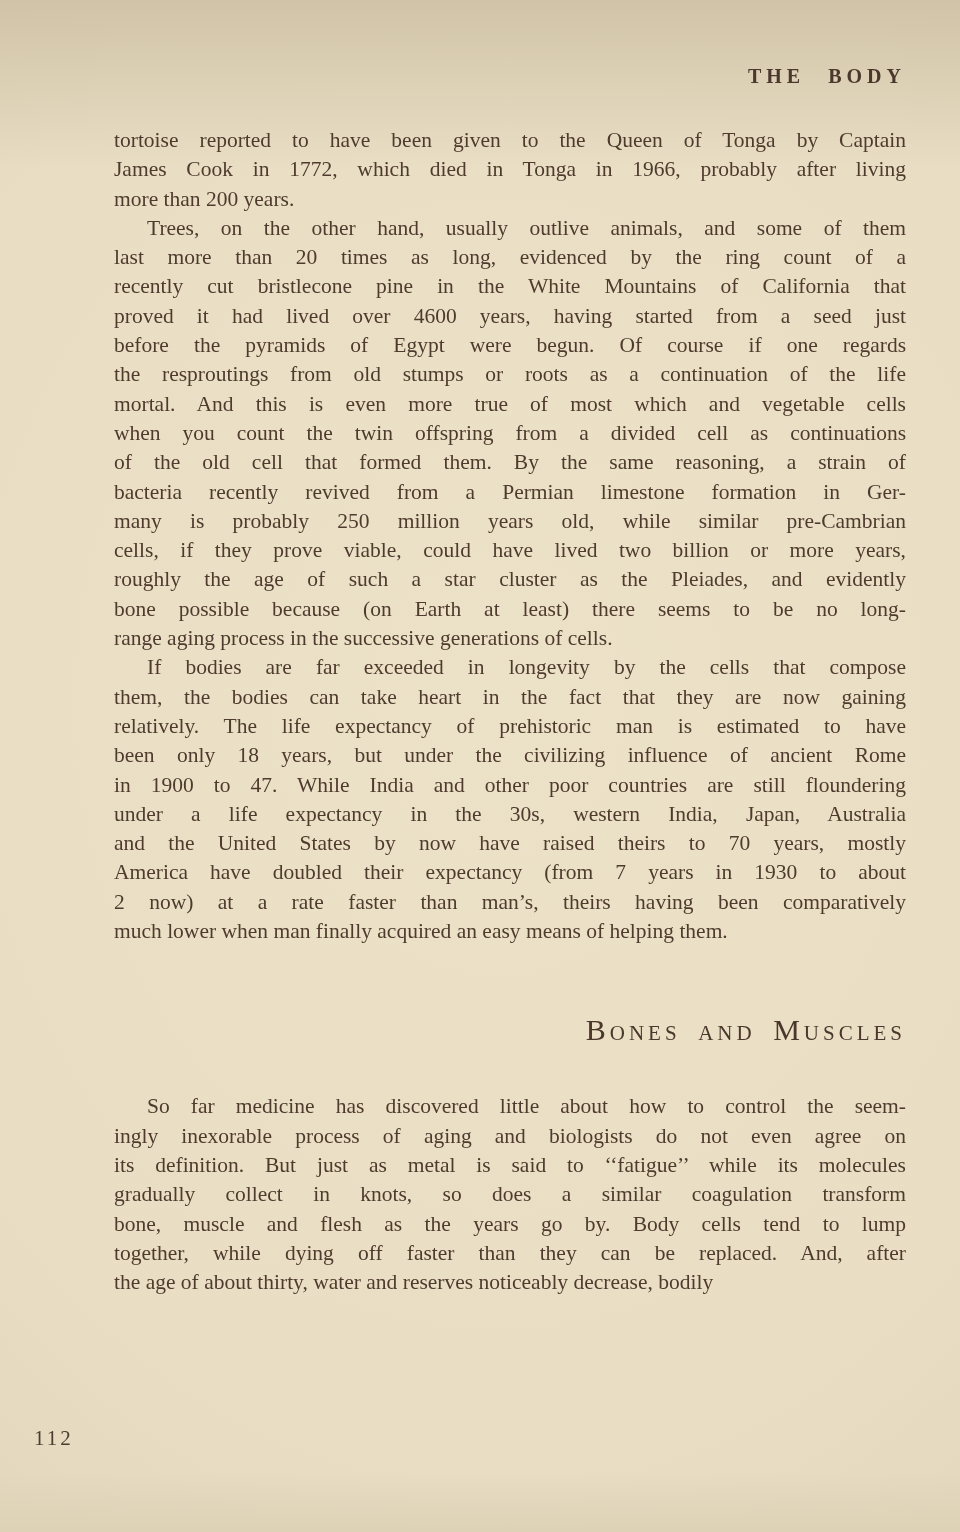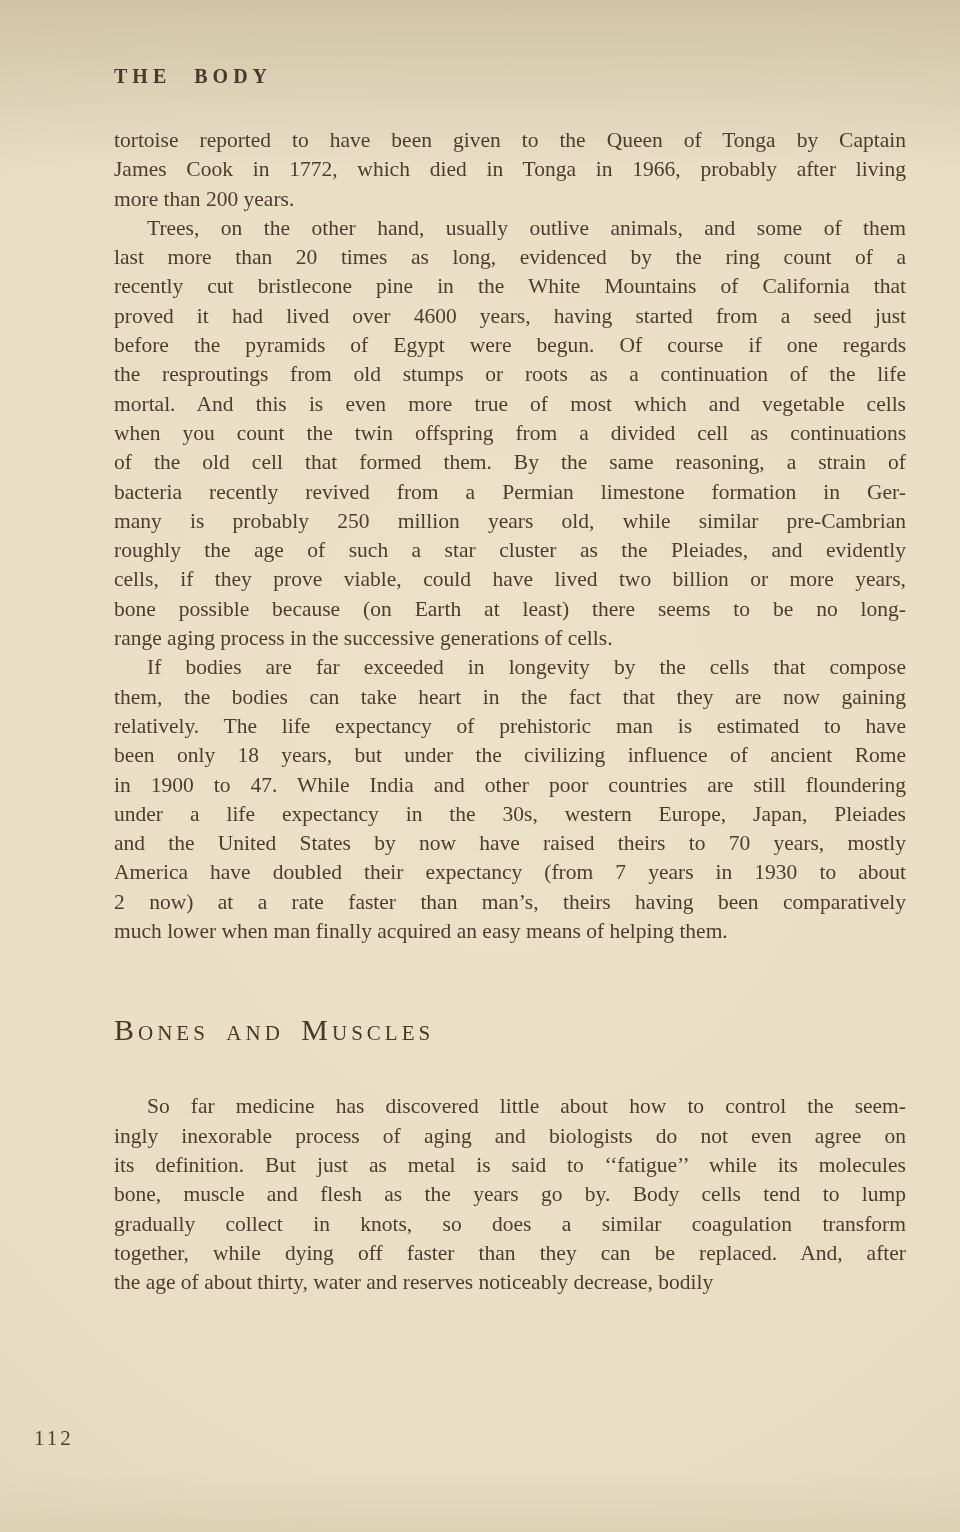"THE BODY" .running-header { text-align: left -> right }
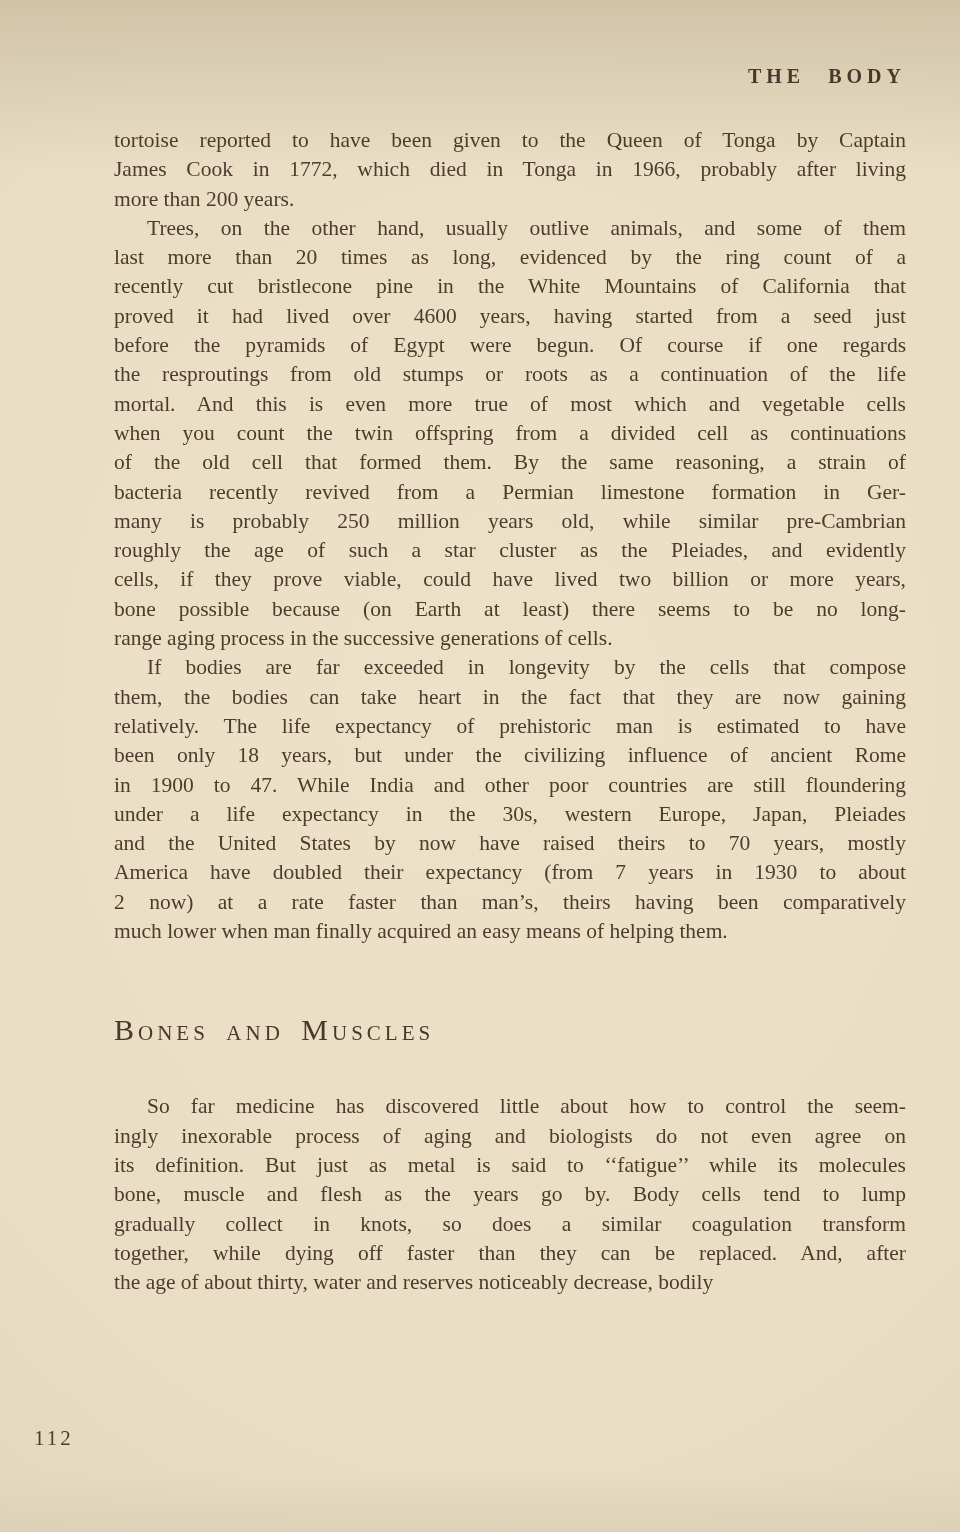"roughly the age of such" div.line { order: before "cells, if they prove viable," -> after "cells, if they prove viable," }
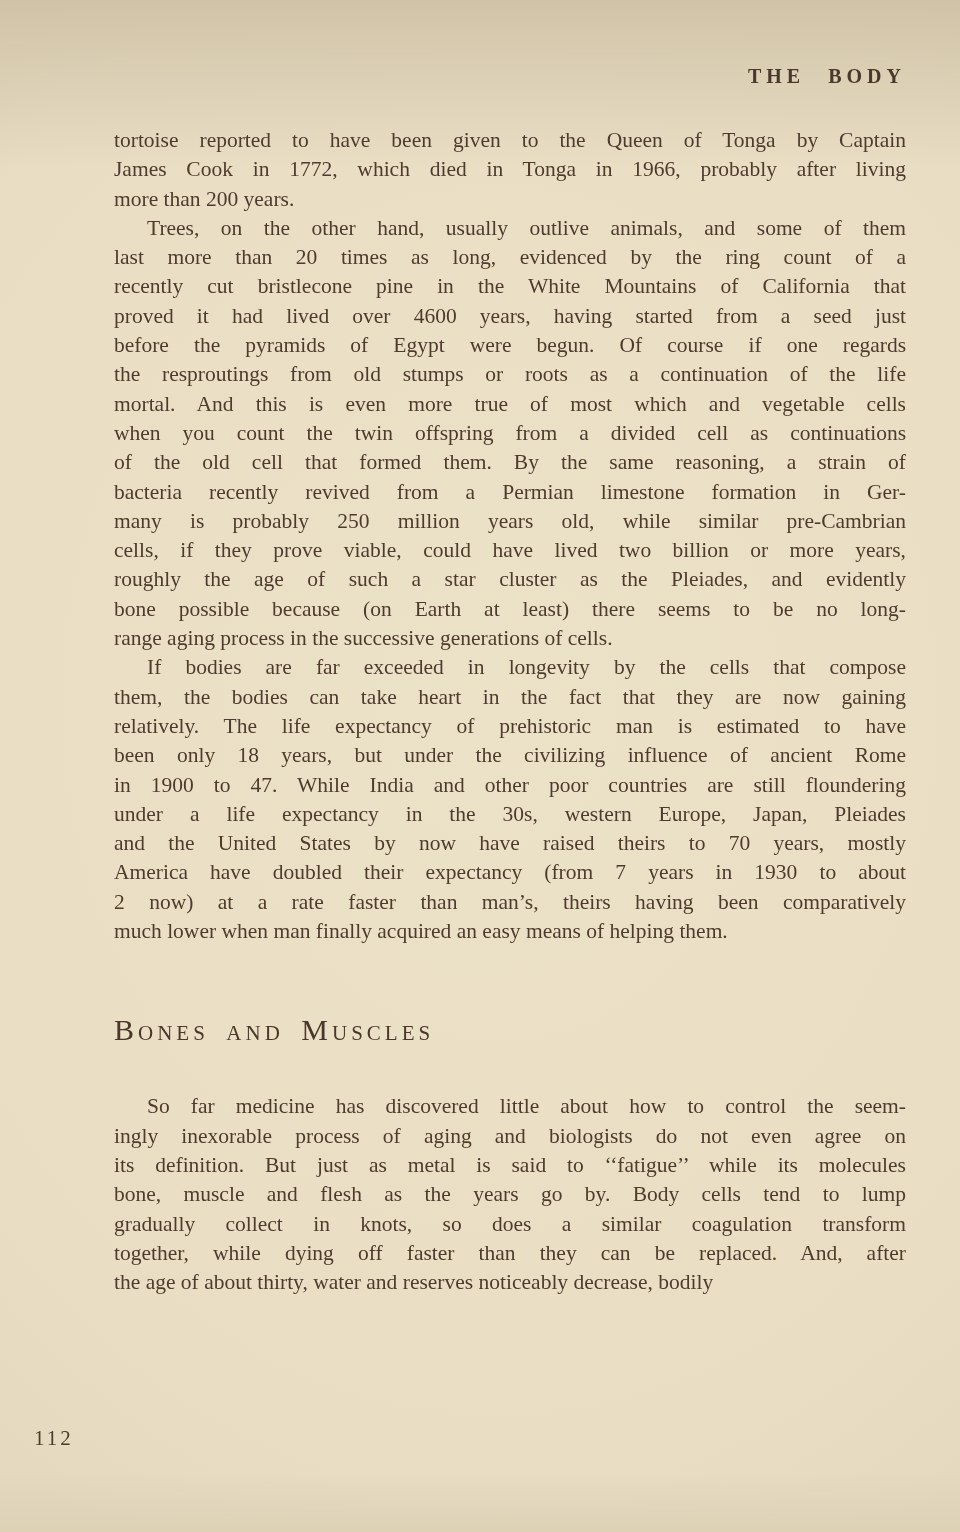"under a life expectancy in" div.line { text: Europe, Japan, Pleiades -> India, Japan, Australia }
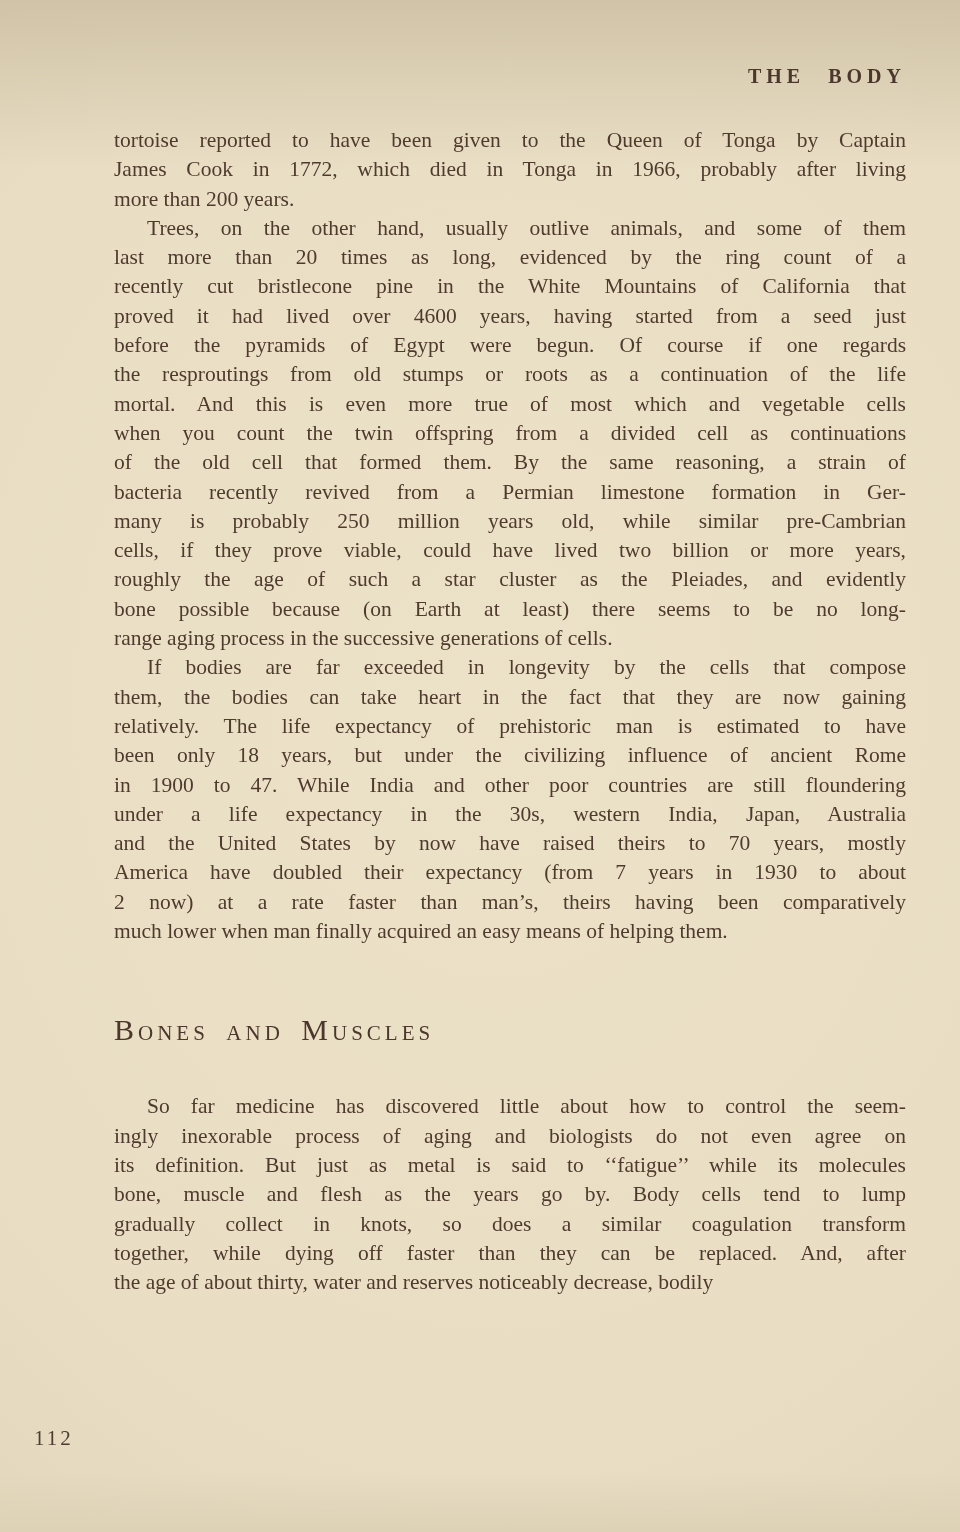"Bones and Muscles" .section-heading { text-align: left -> right }
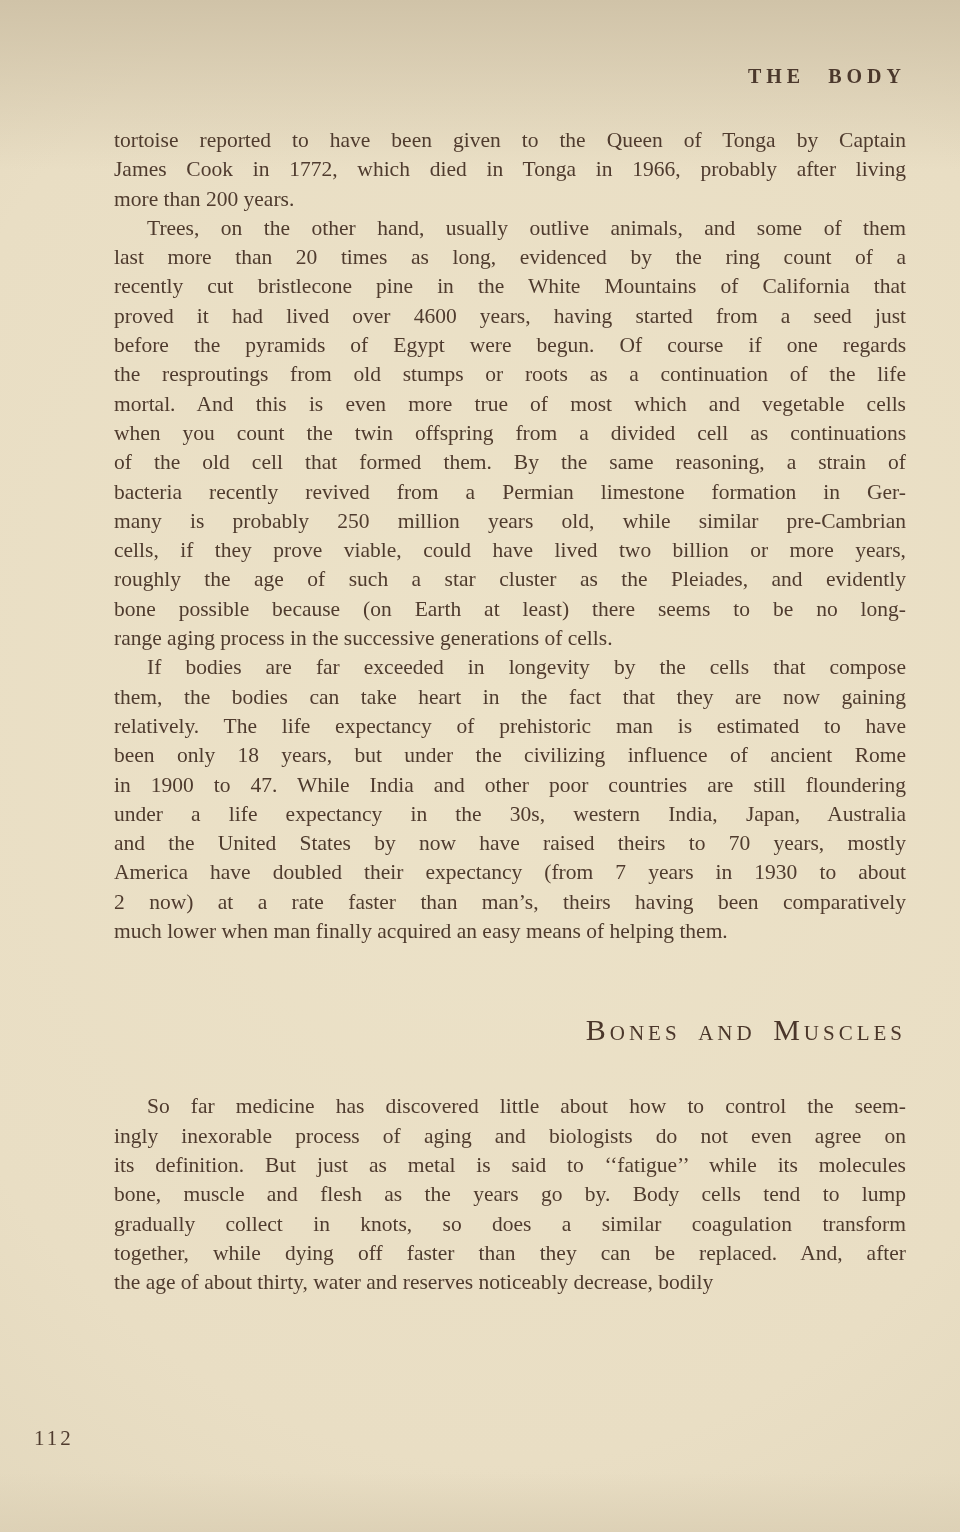"bone, muscle and flesh as" div.line { order: before "gradually collect in knots, so" -> after "gradually collect in knots, so" }
